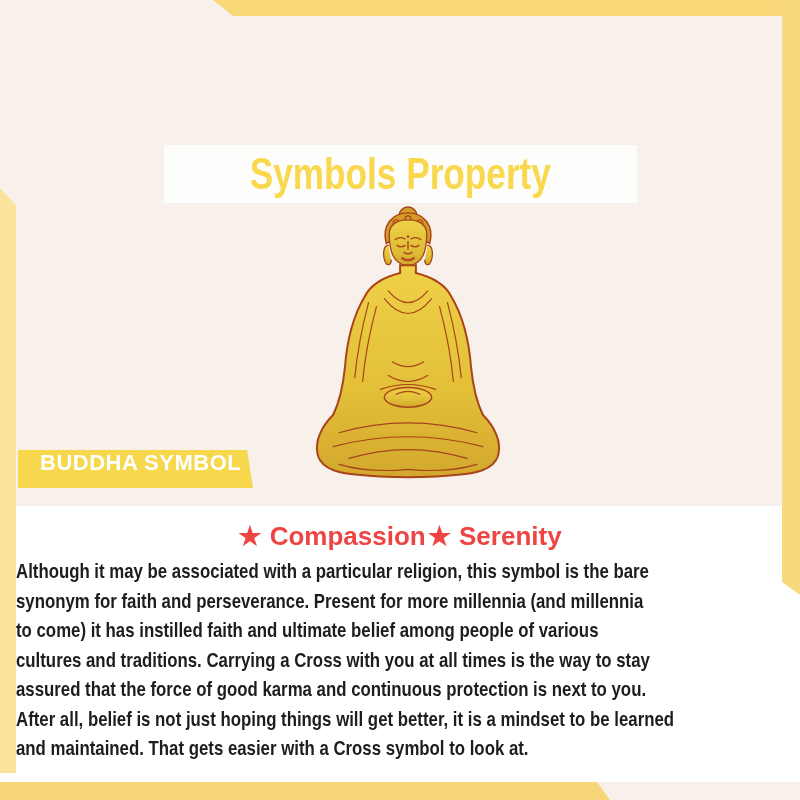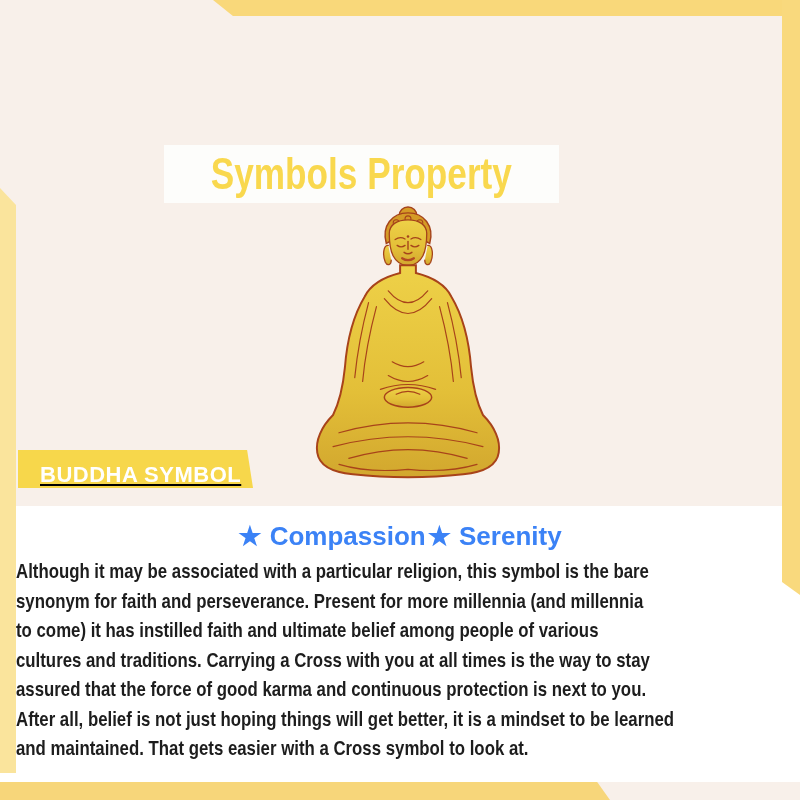"Symbols Property" .title-band { width: 395px -> 473px }
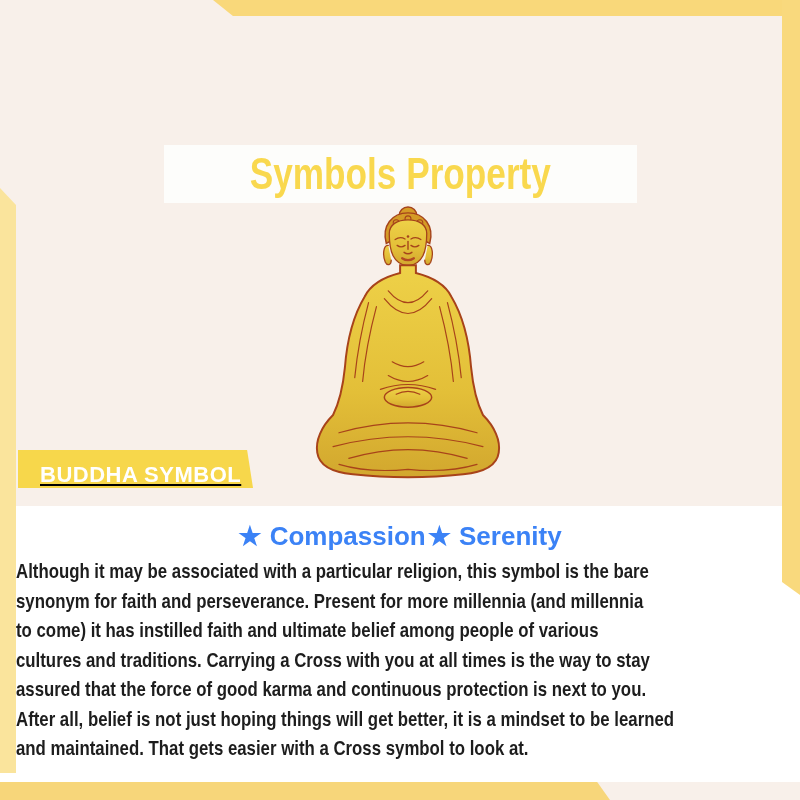"BUDDHA SYMBOL" .banner { align-items: flex-end -> flex-start; text-decoration: underline -> none }
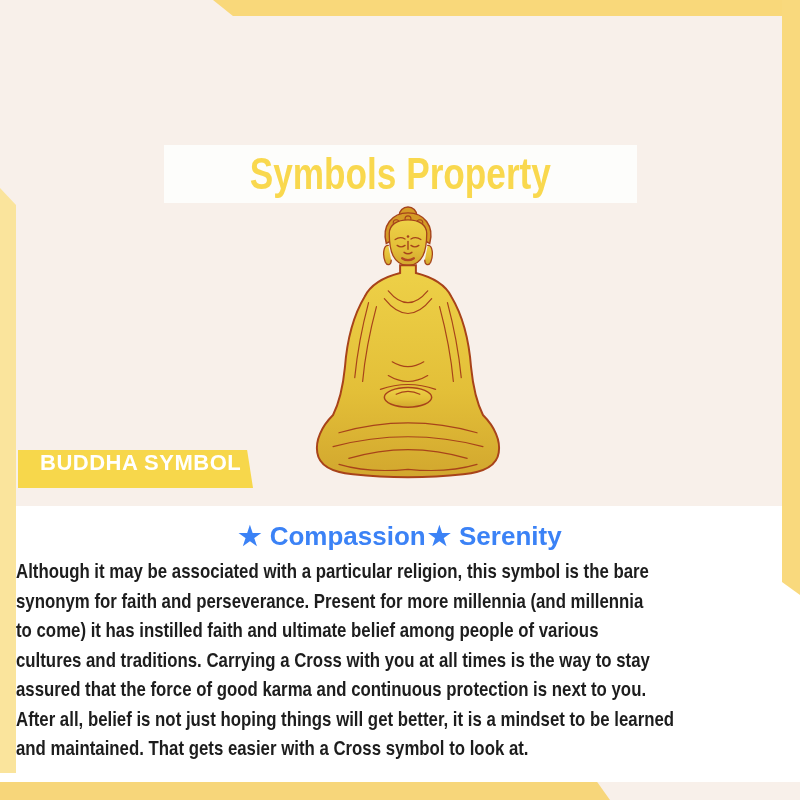"★ Compassion★ Serenity" .traits { color: #3b82f6 -> #ef4444 }
